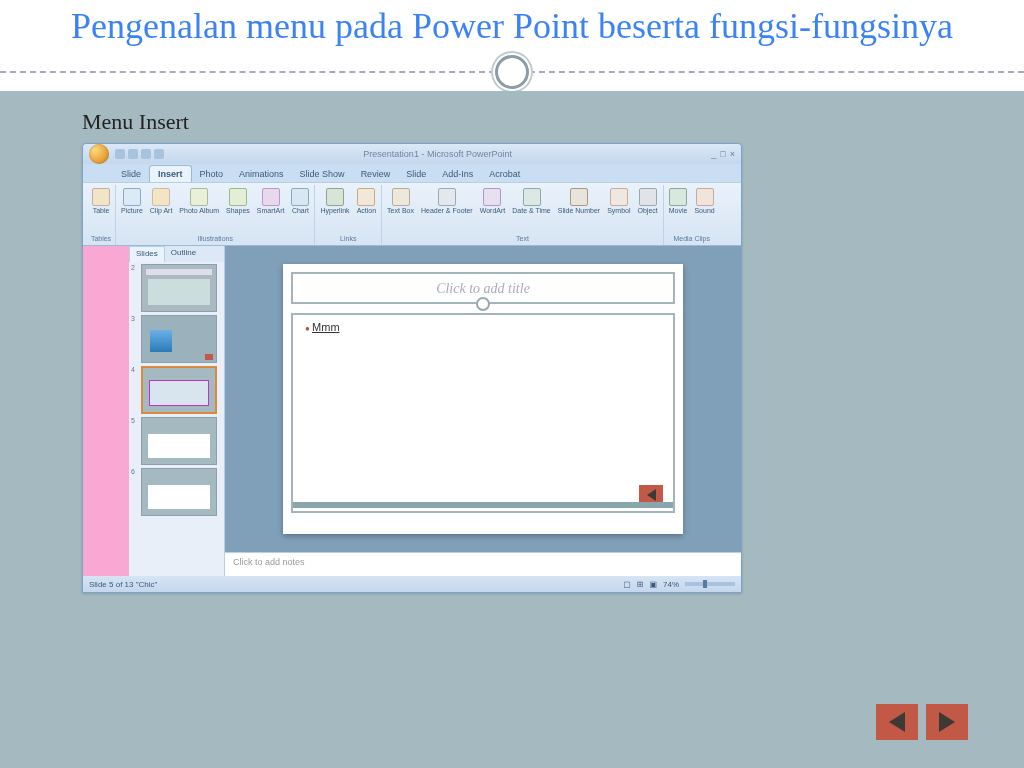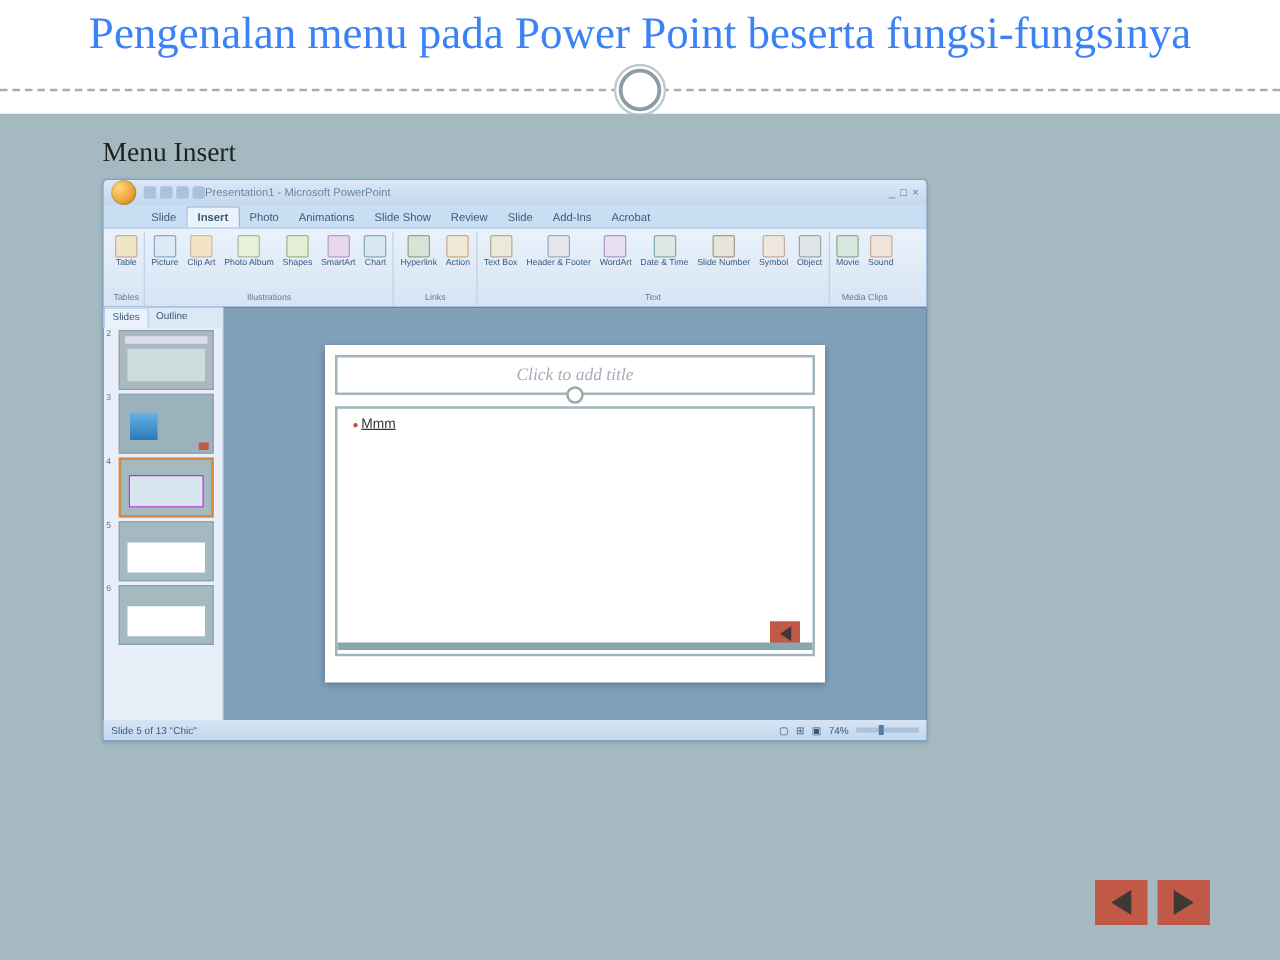"Presentation1 - Microsoft PowerPoint" .pp-title-text { text-align: left -> center }
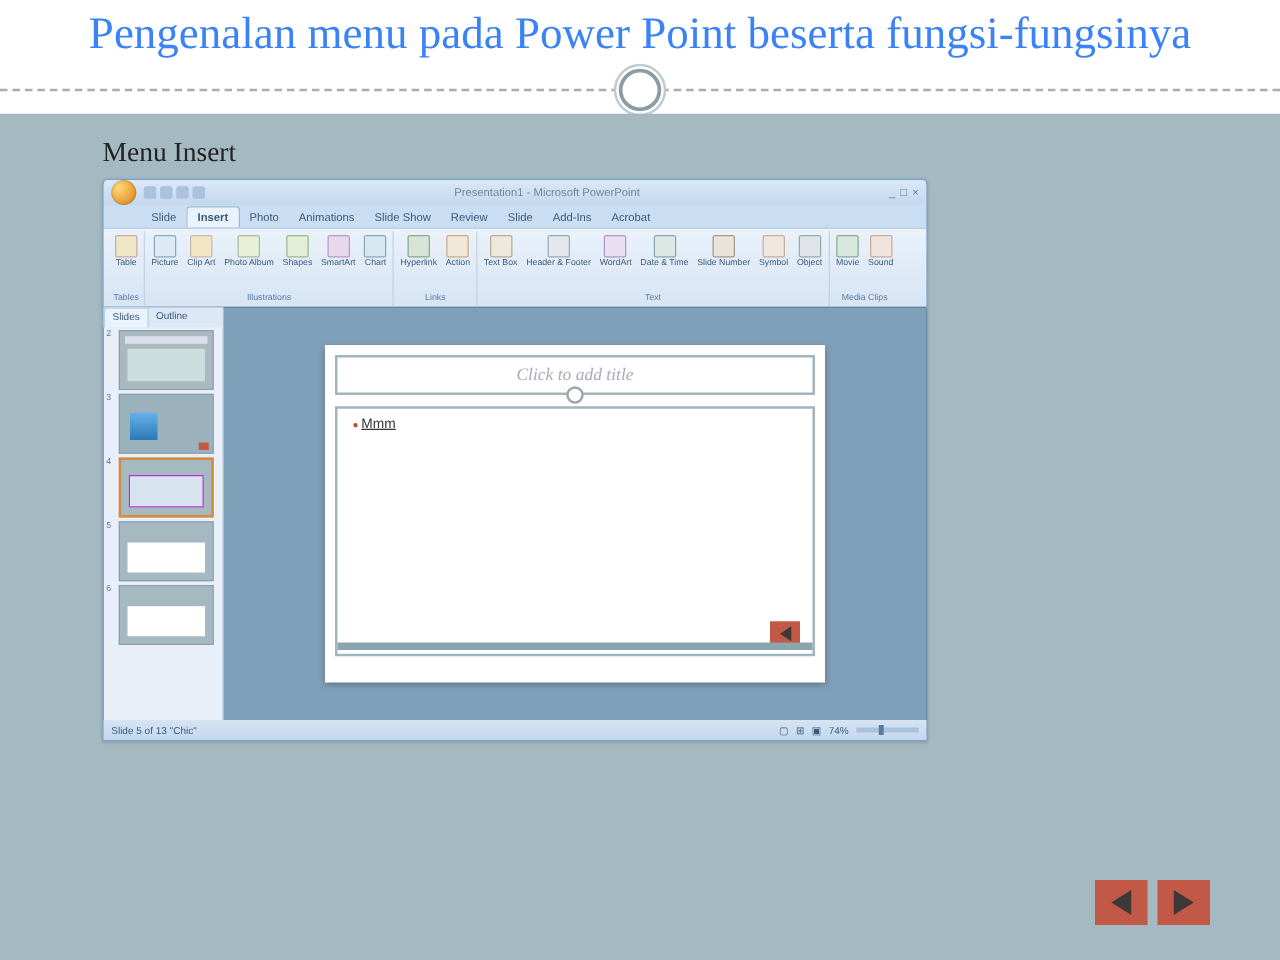"Slides" .pp-work { background: #000000 -> #f9a8d4; padding-left: none -> 46px }
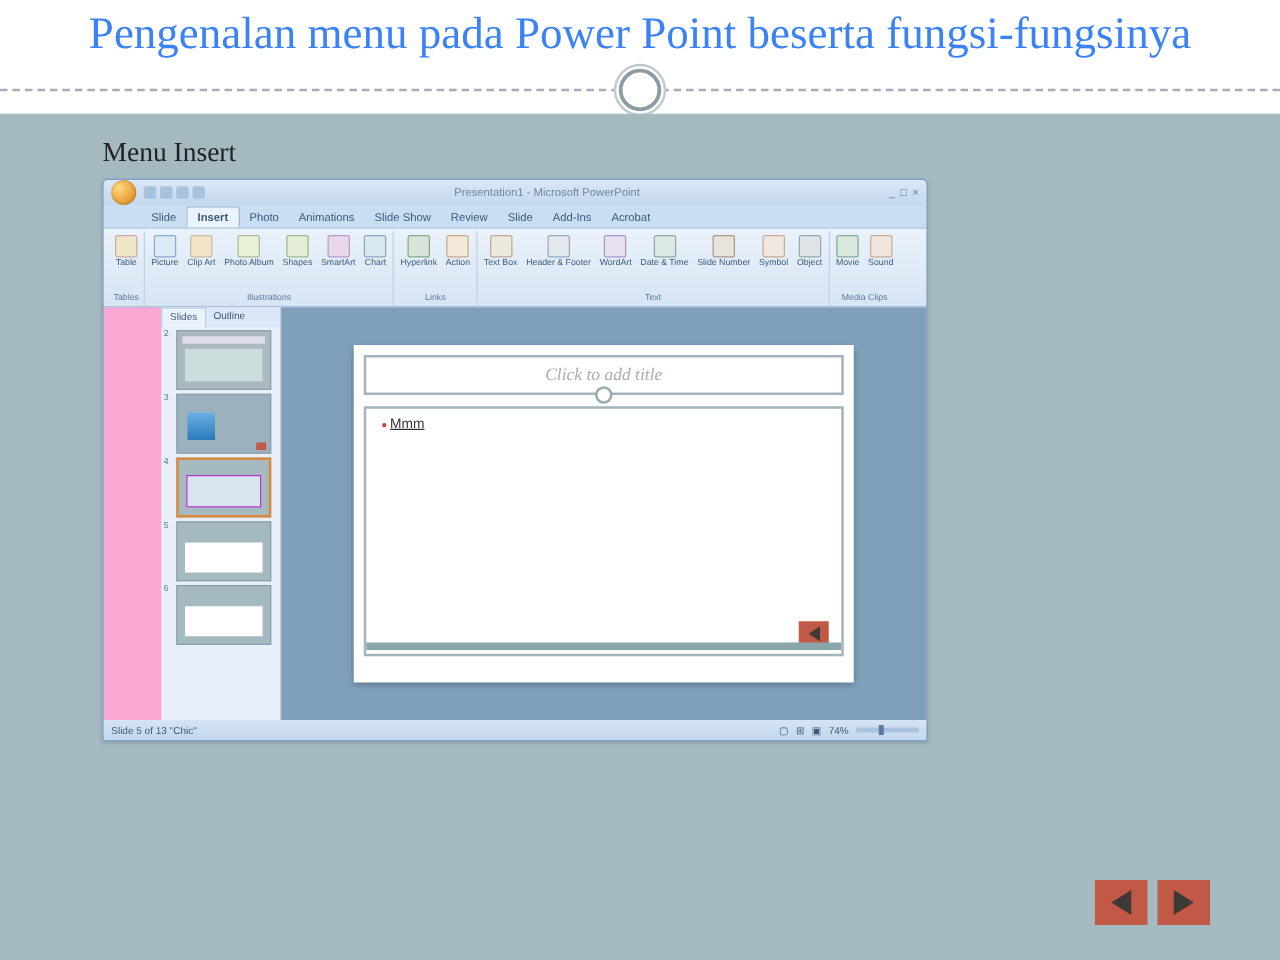"Click to add notes" div.pp-notes { html: none -> <div>Click to add notes</div> }
